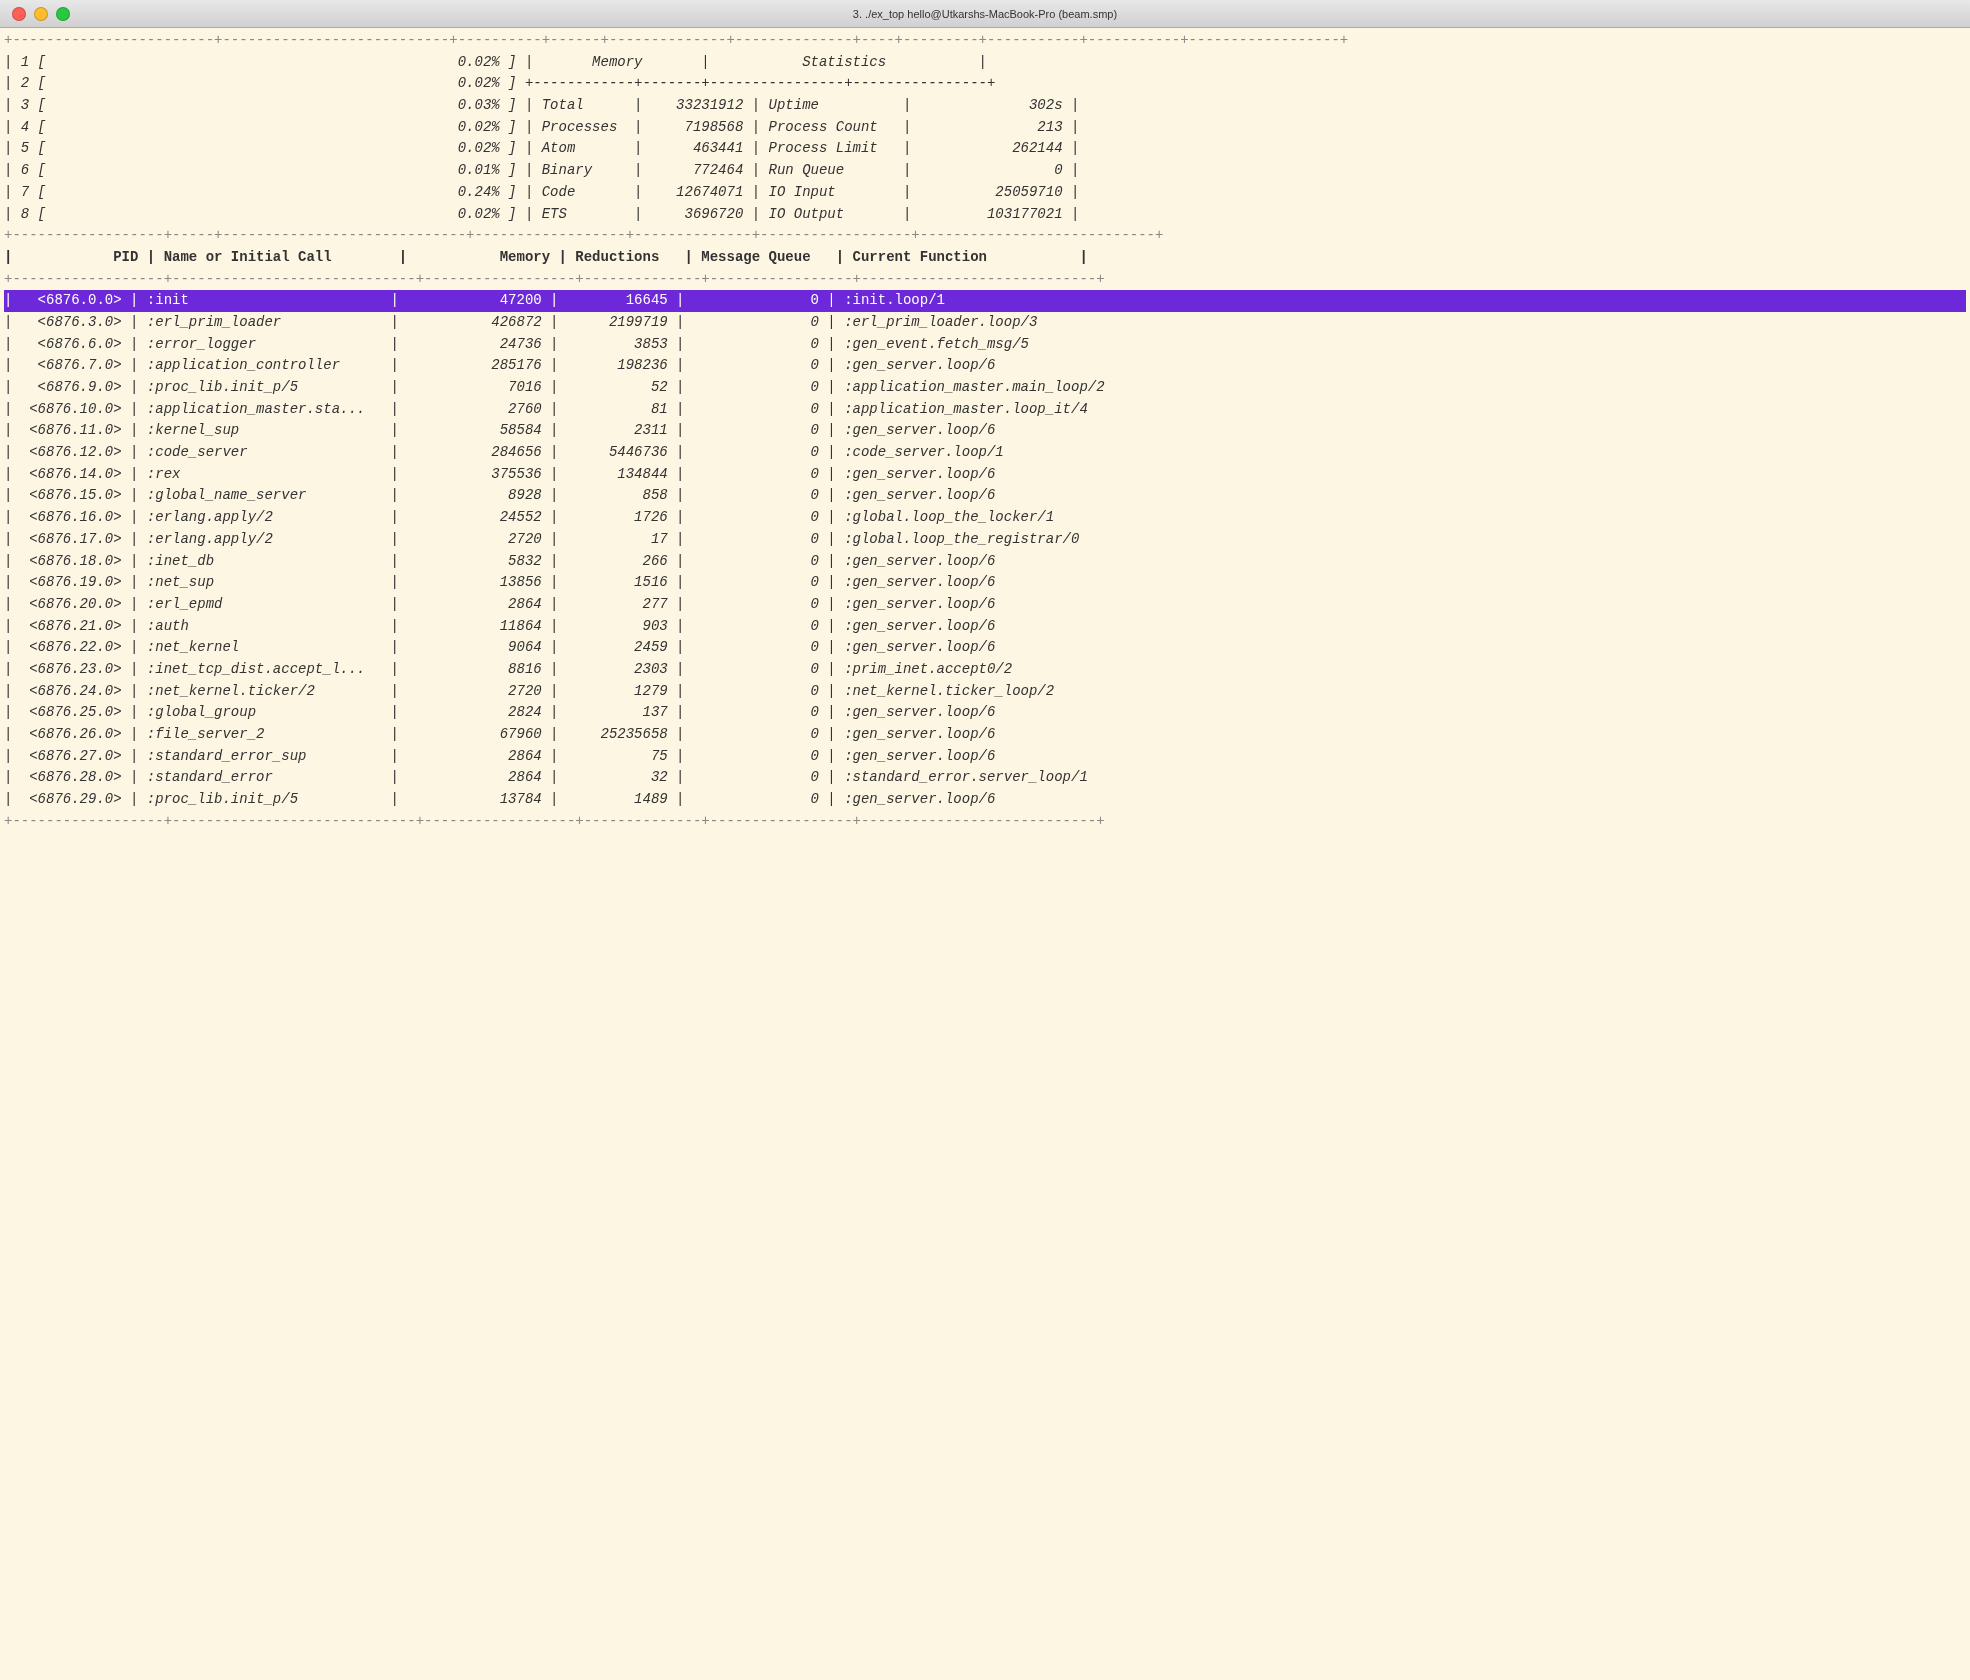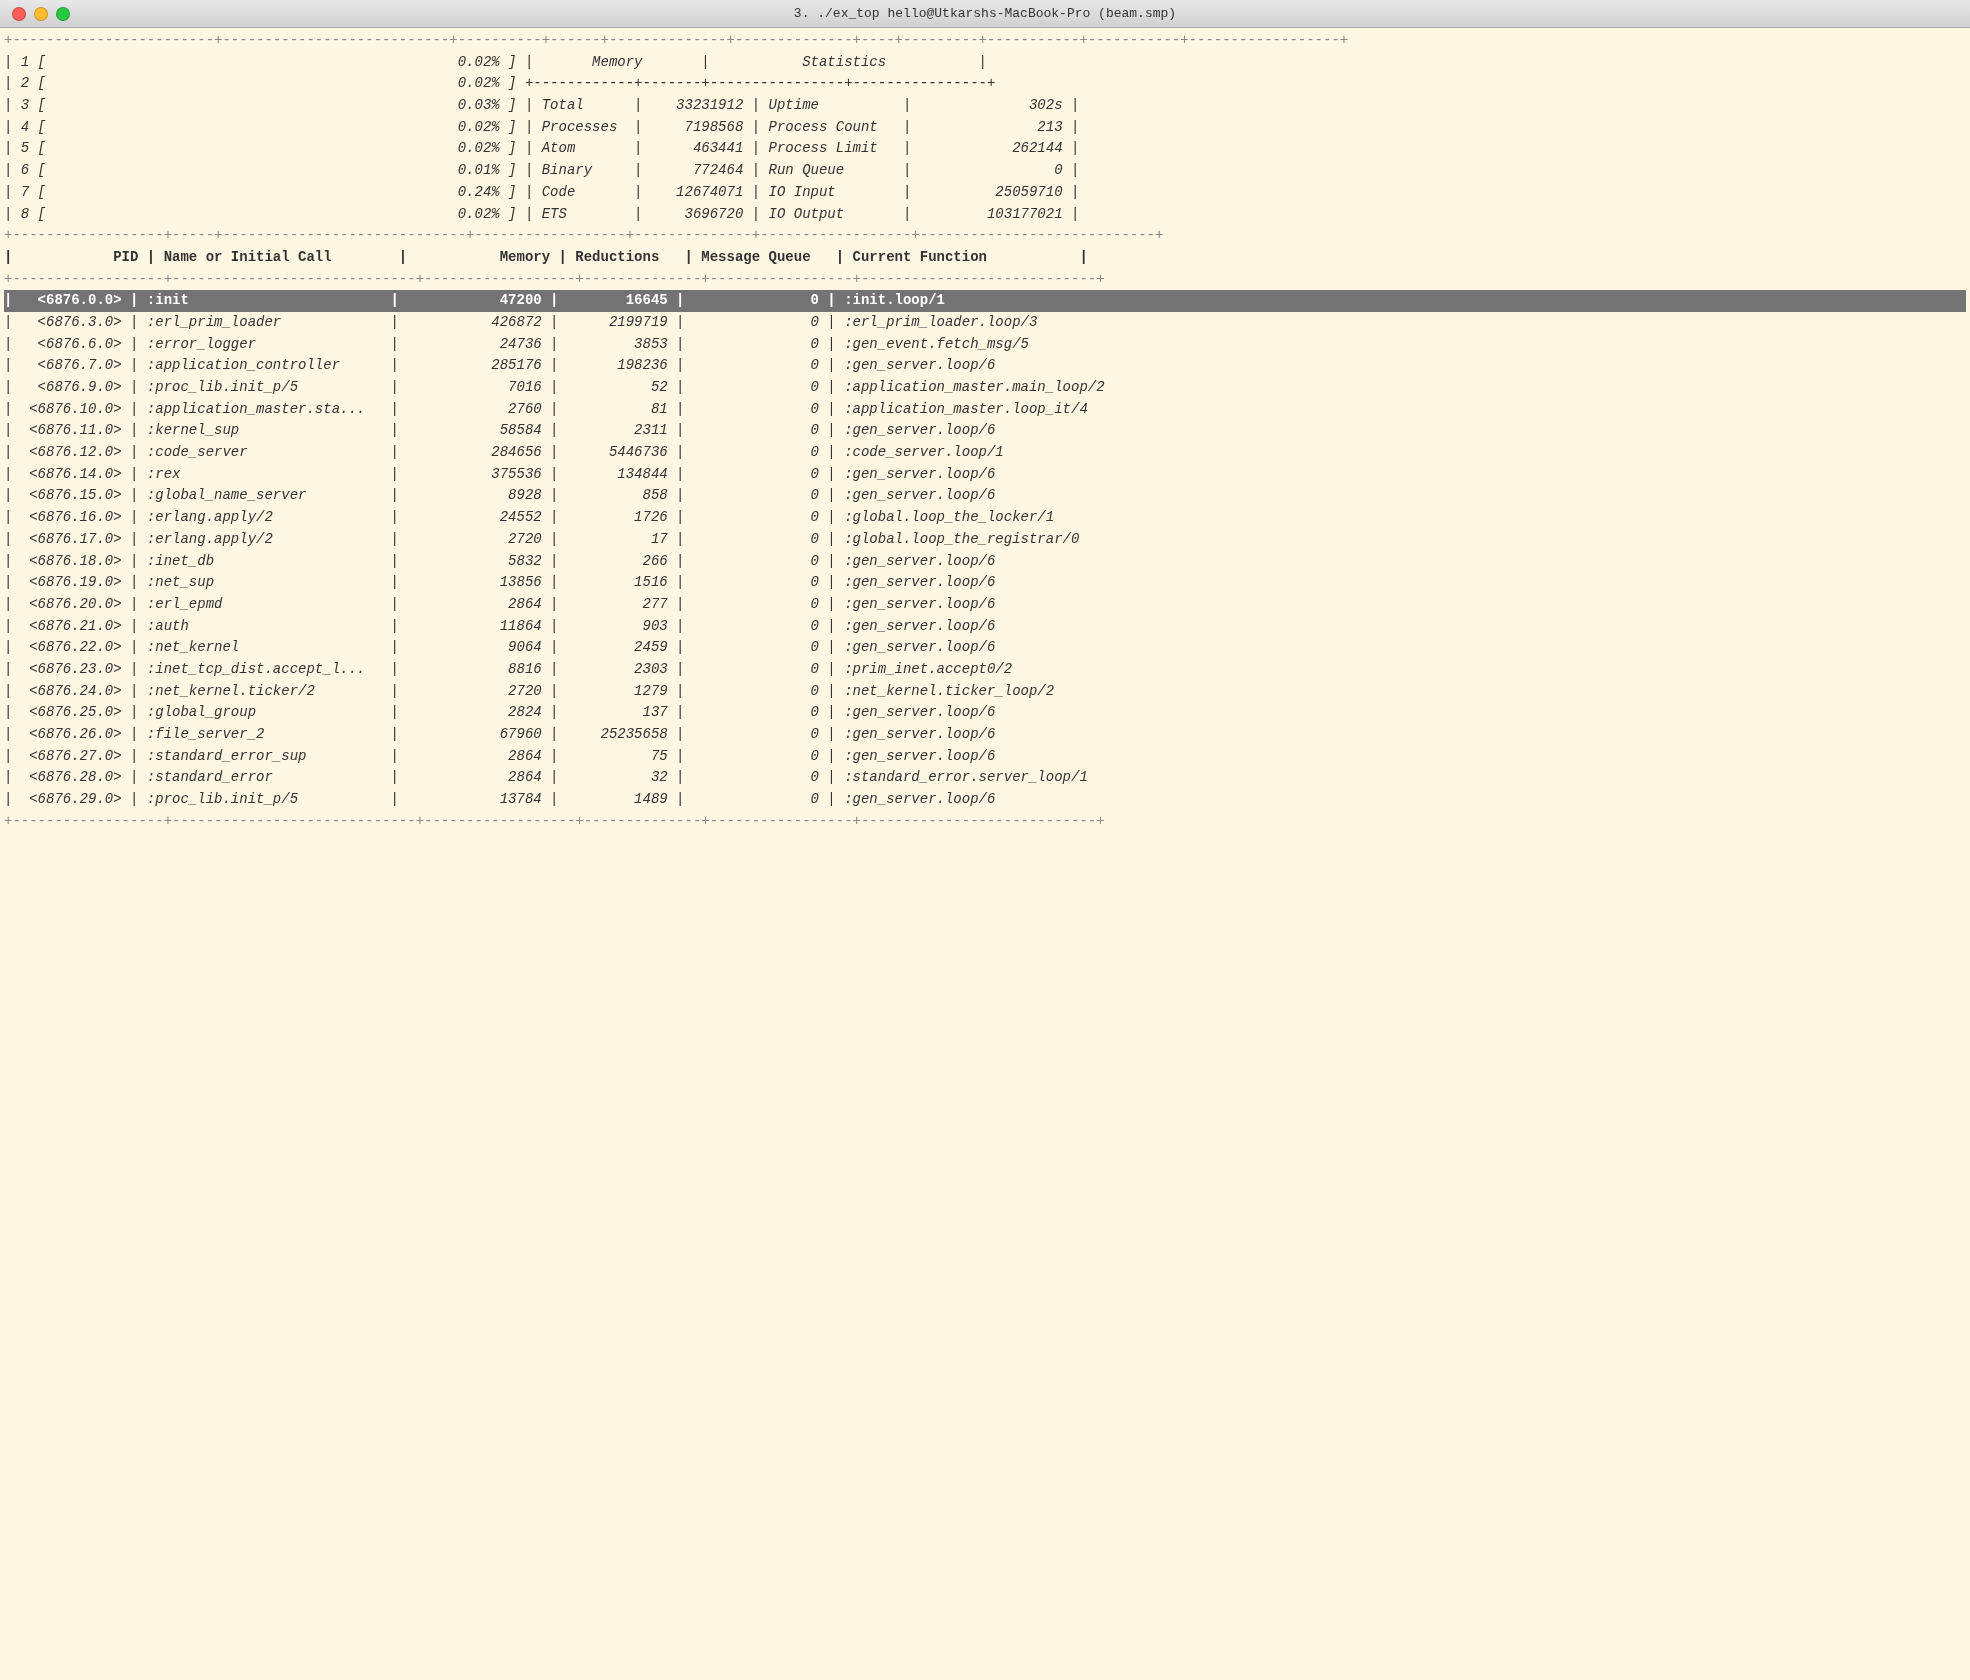"3. ./ex_top hello@Utkarshs-MacBook-Pro" .title-text { font-family: Liberation Mono, monospace -> Liberation Sans, sans-serif; font-size: 13px -> 11px }
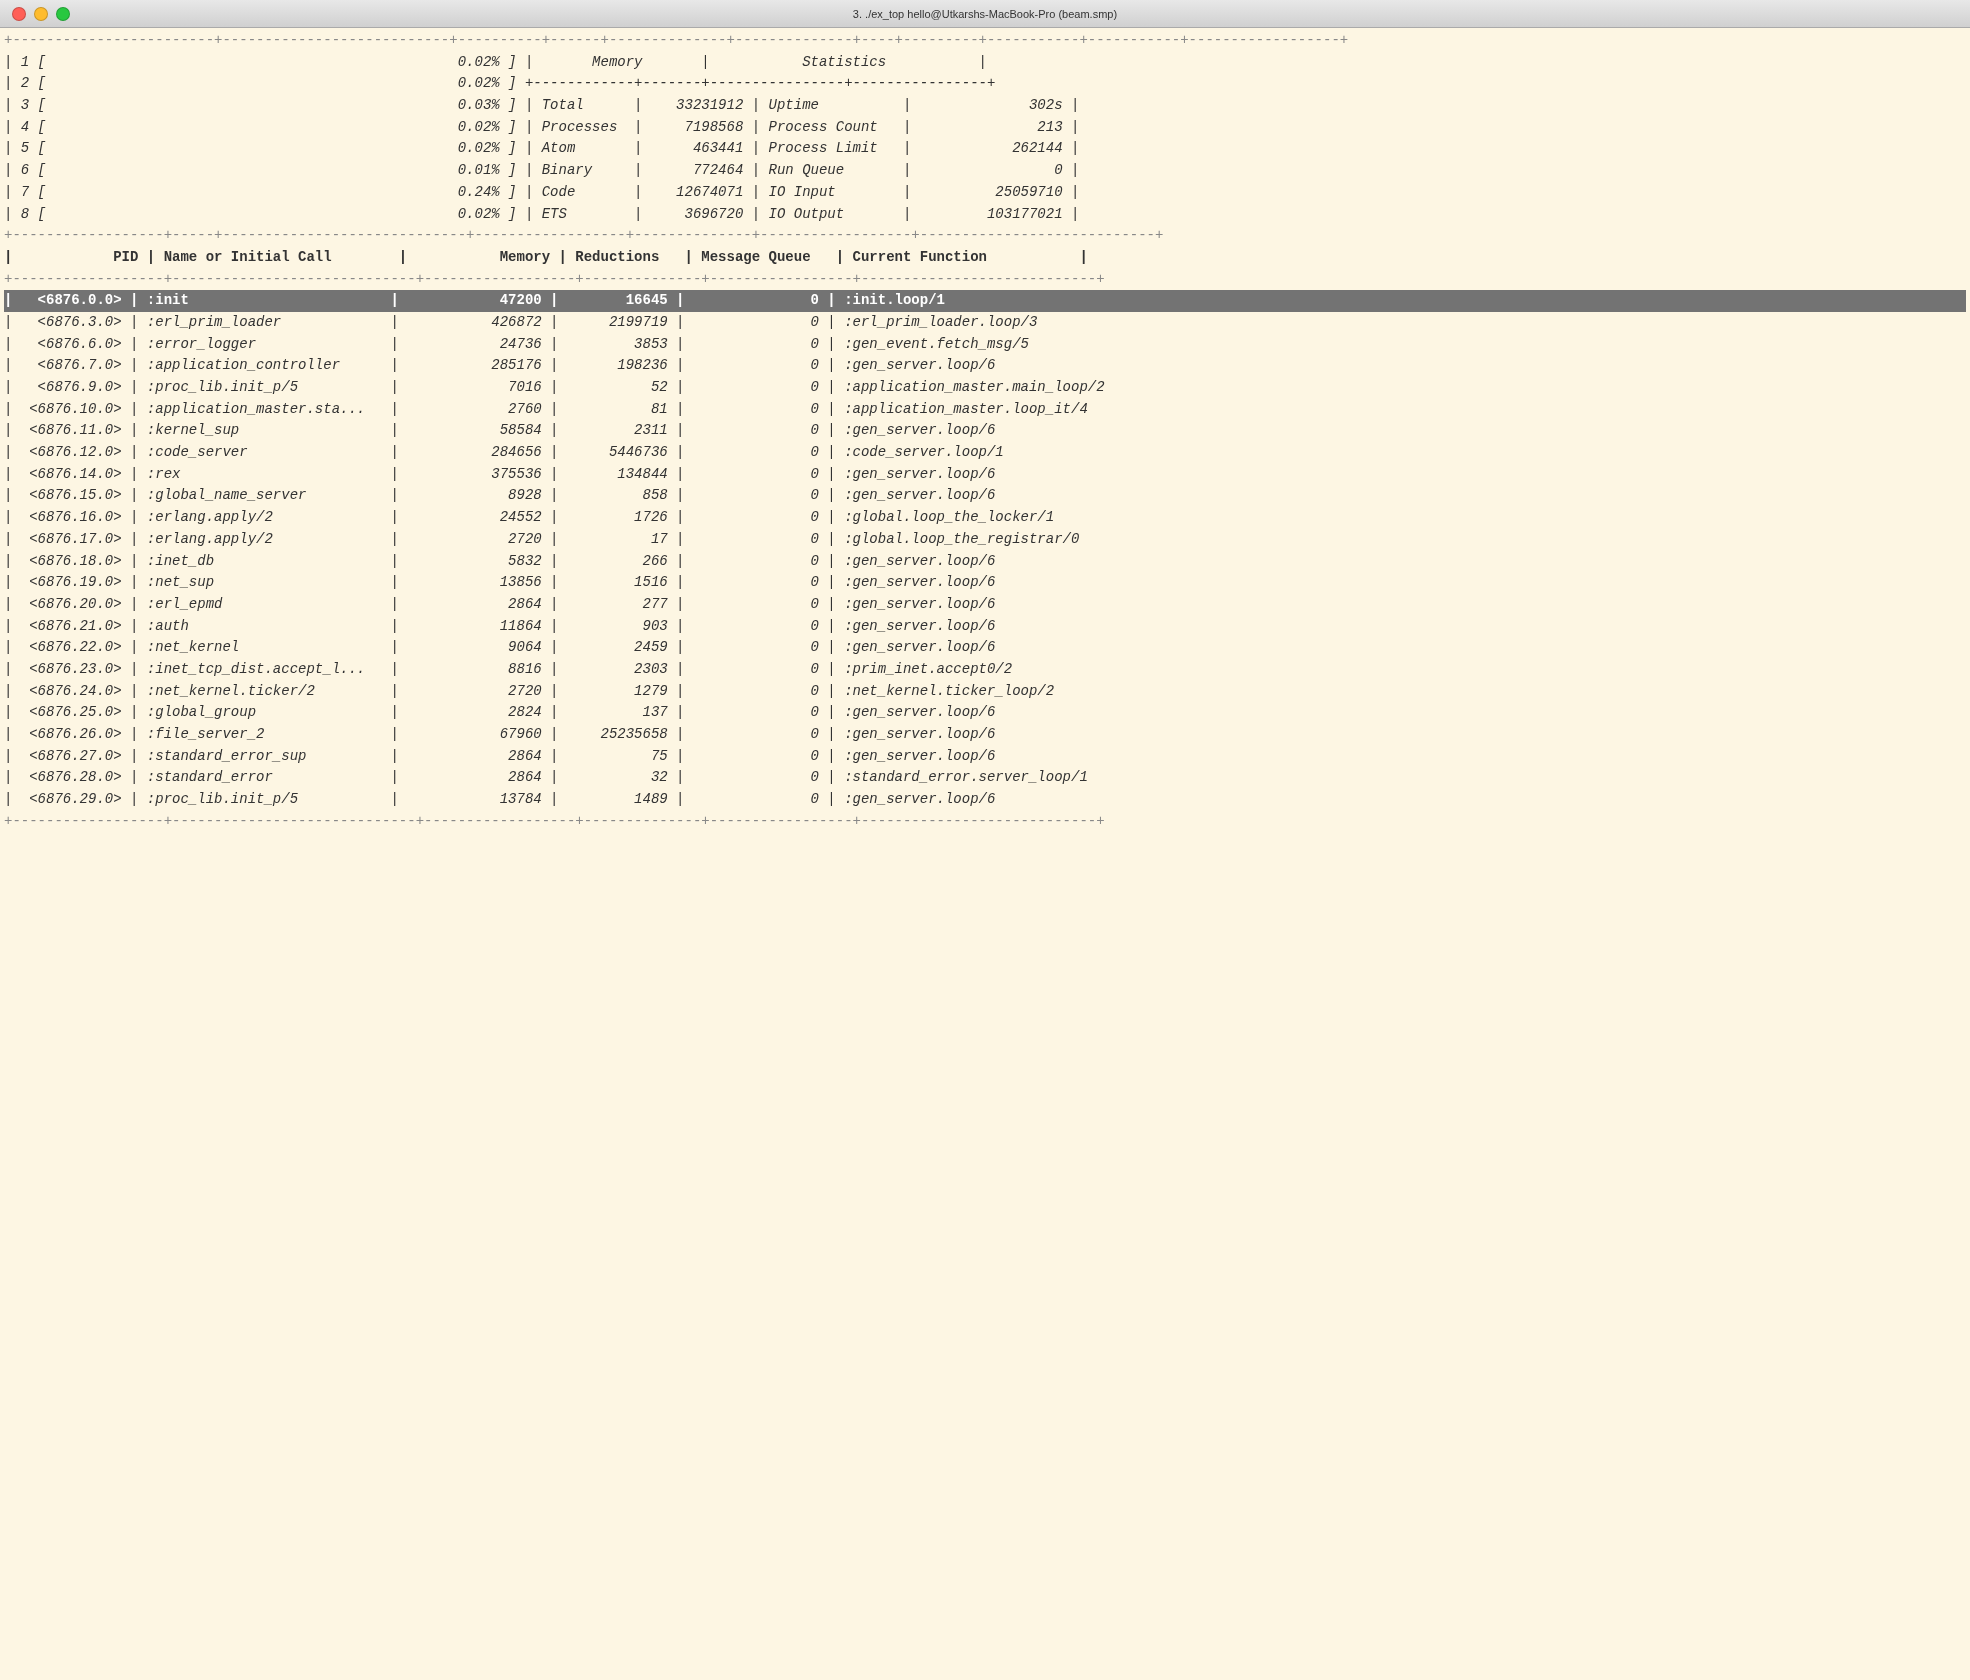"| <6876.0.0> | :init |" .row-highlight { background: #737373 -> #6d28d9; font-weight: bold -> none }
